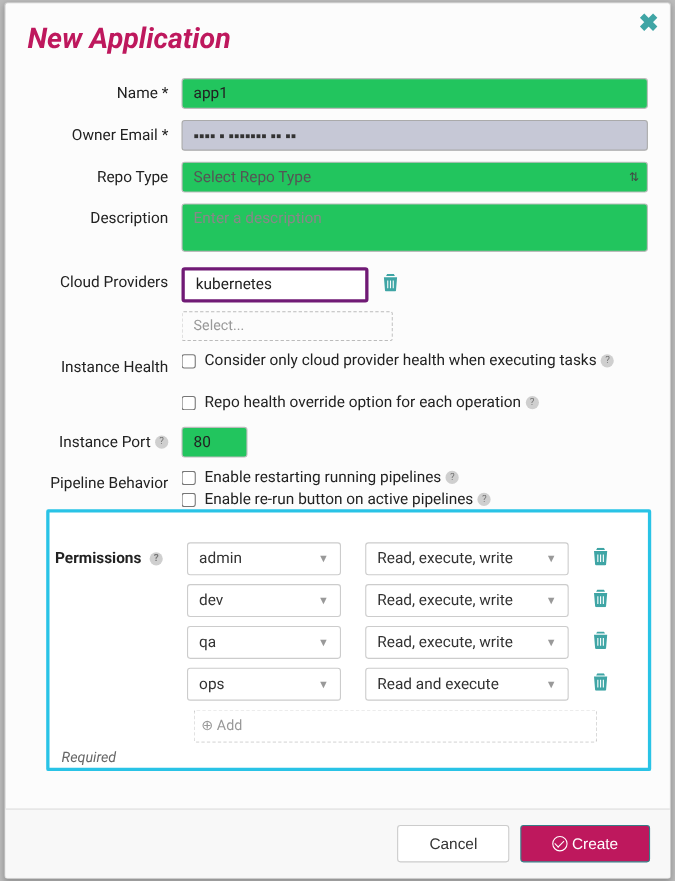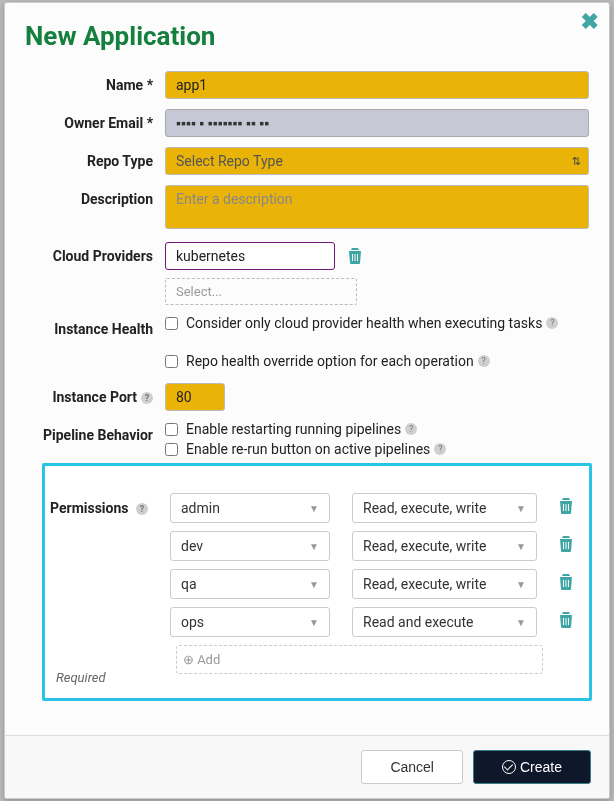"New Application" .modal-title { color: #15803d -> #be185d; font-style: none -> italic }
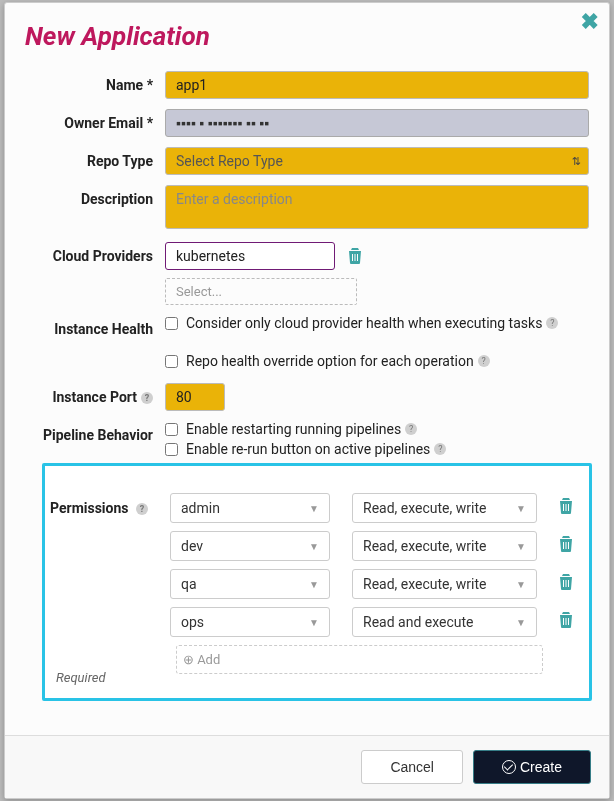"Name *" .form-label { font-weight: 700 -> 400 }
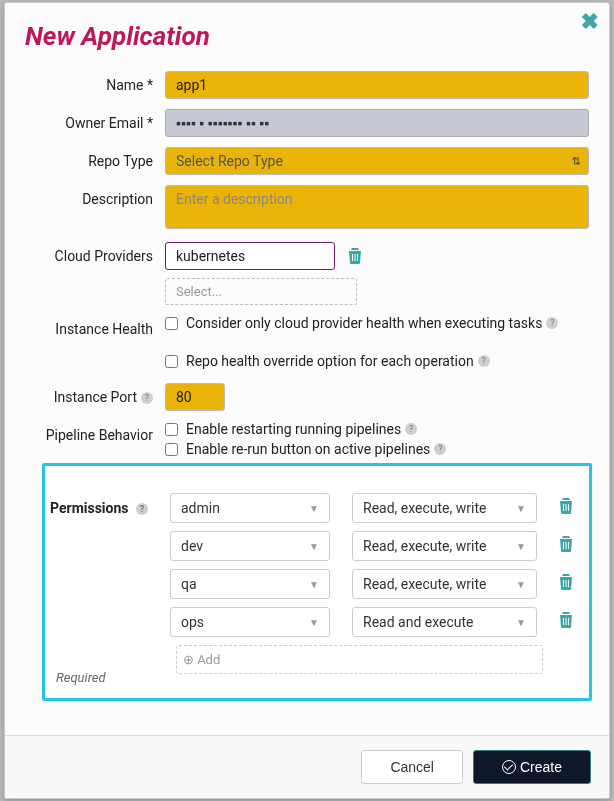"app1" input[type=text], textarea, select { background: #eab308 -> #22c55e }
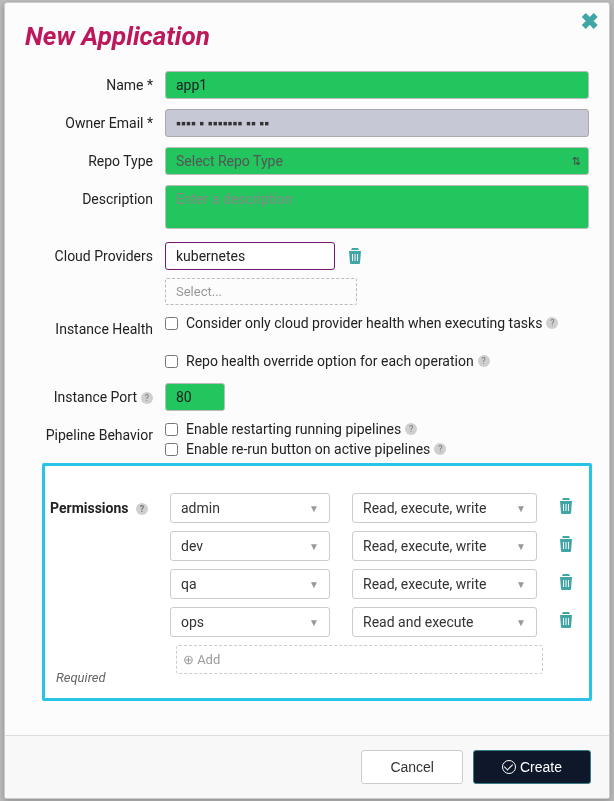"kubernetes" .tag { border: 1px solid #701a75 -> 3px solid #701a75 }
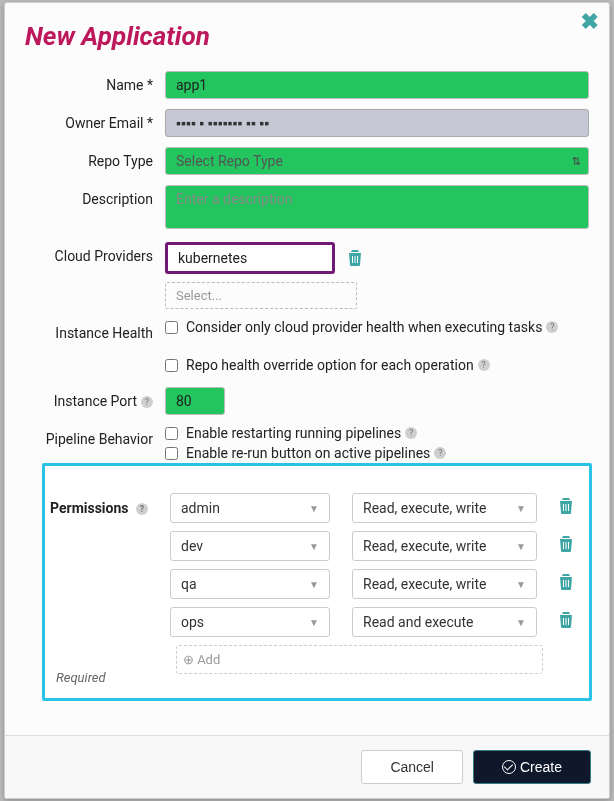"admin" .dropdown.role { width: 160px -> 140px }
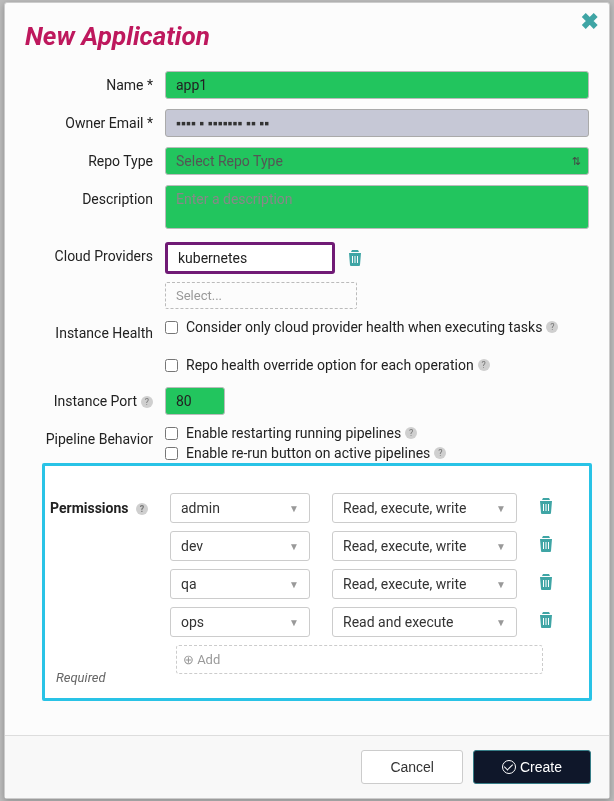"Required" .required-note { bottom: 16px -> 4px }
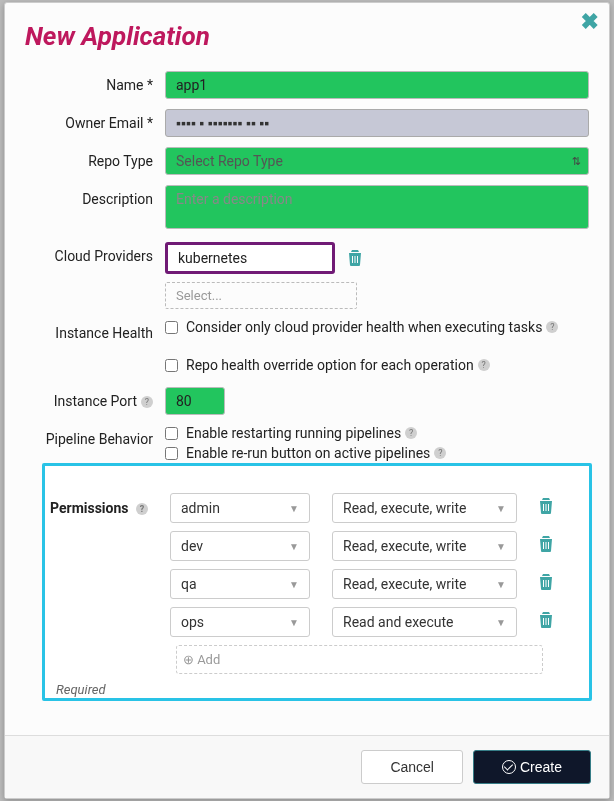"Create" .btn-primary { background: #0f172a -> #be185d }
